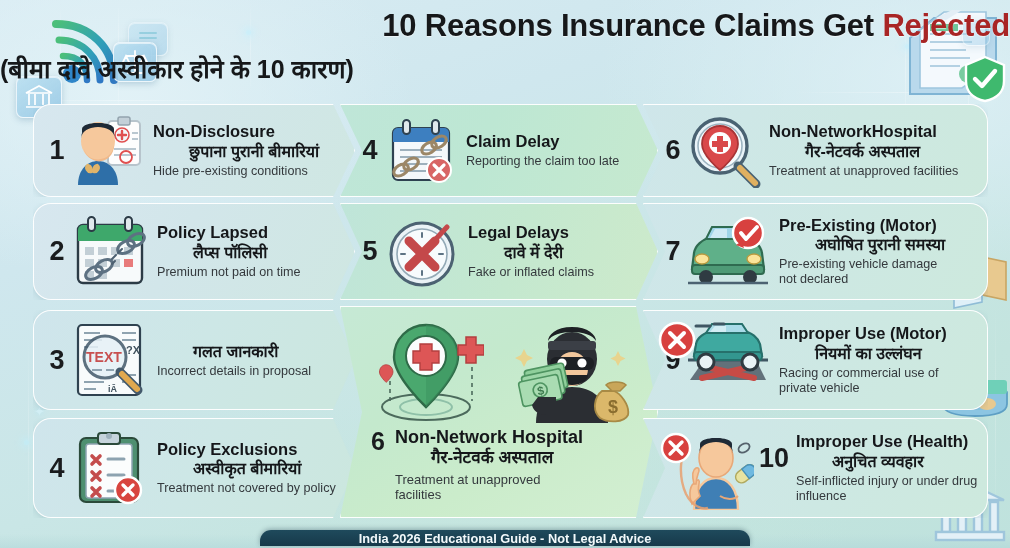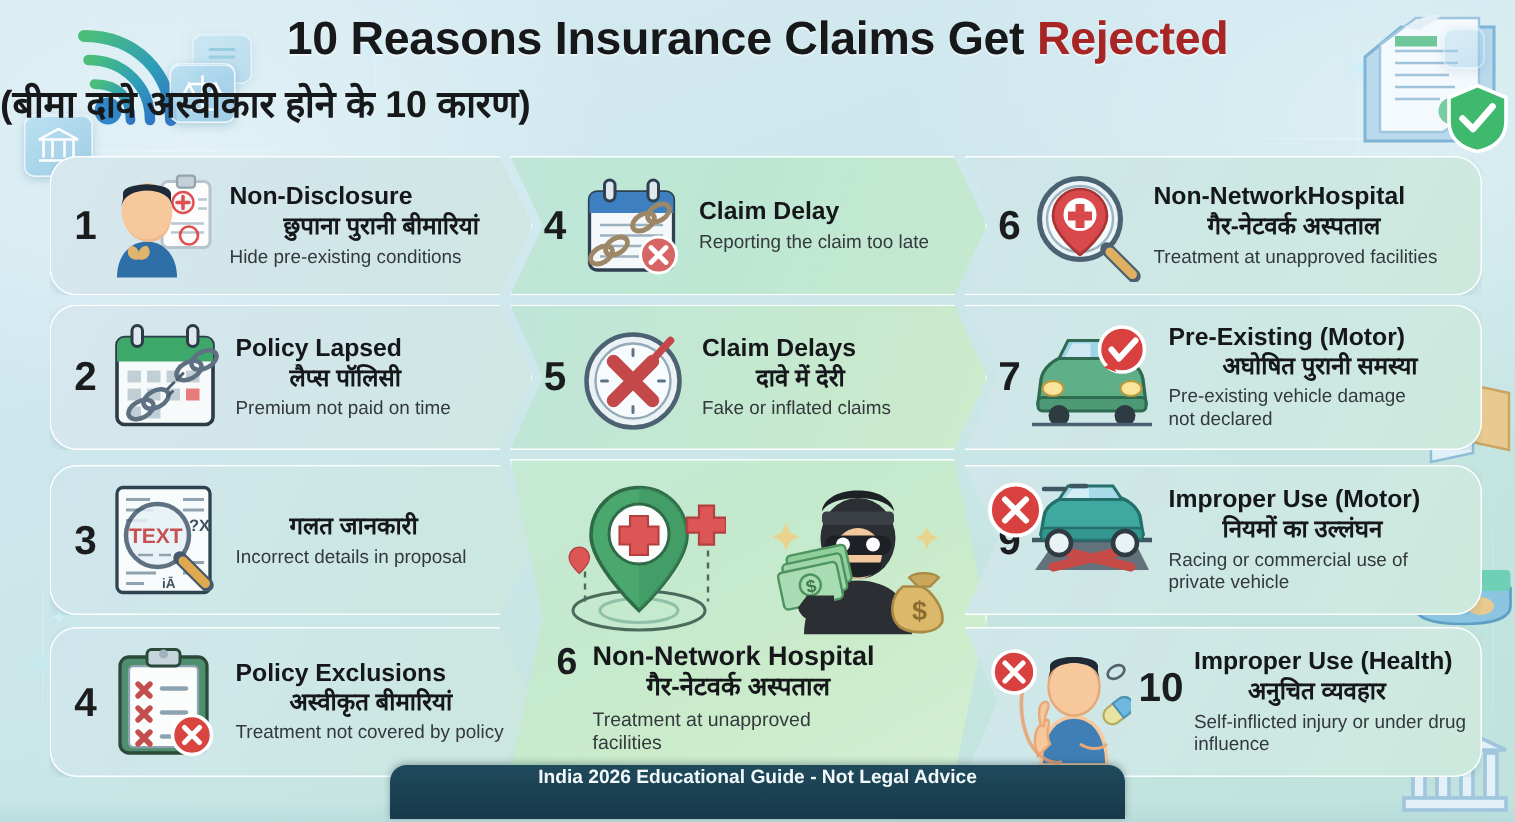"10 Reasons Insurance Claims Get" .title { text-align: center -> right }
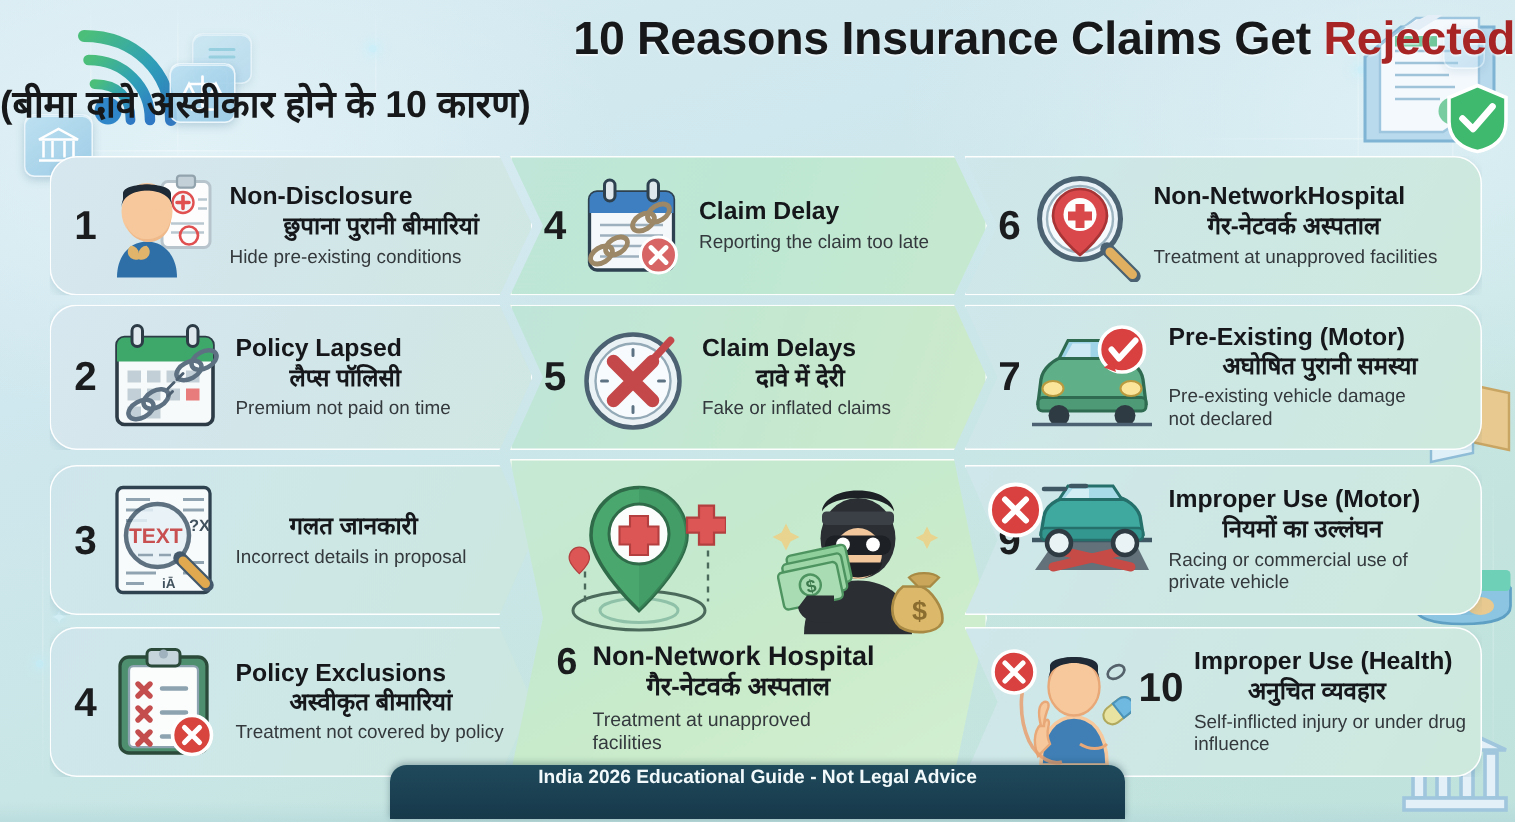"Claim Delays" div.t-en { text: Claim -> Legal }
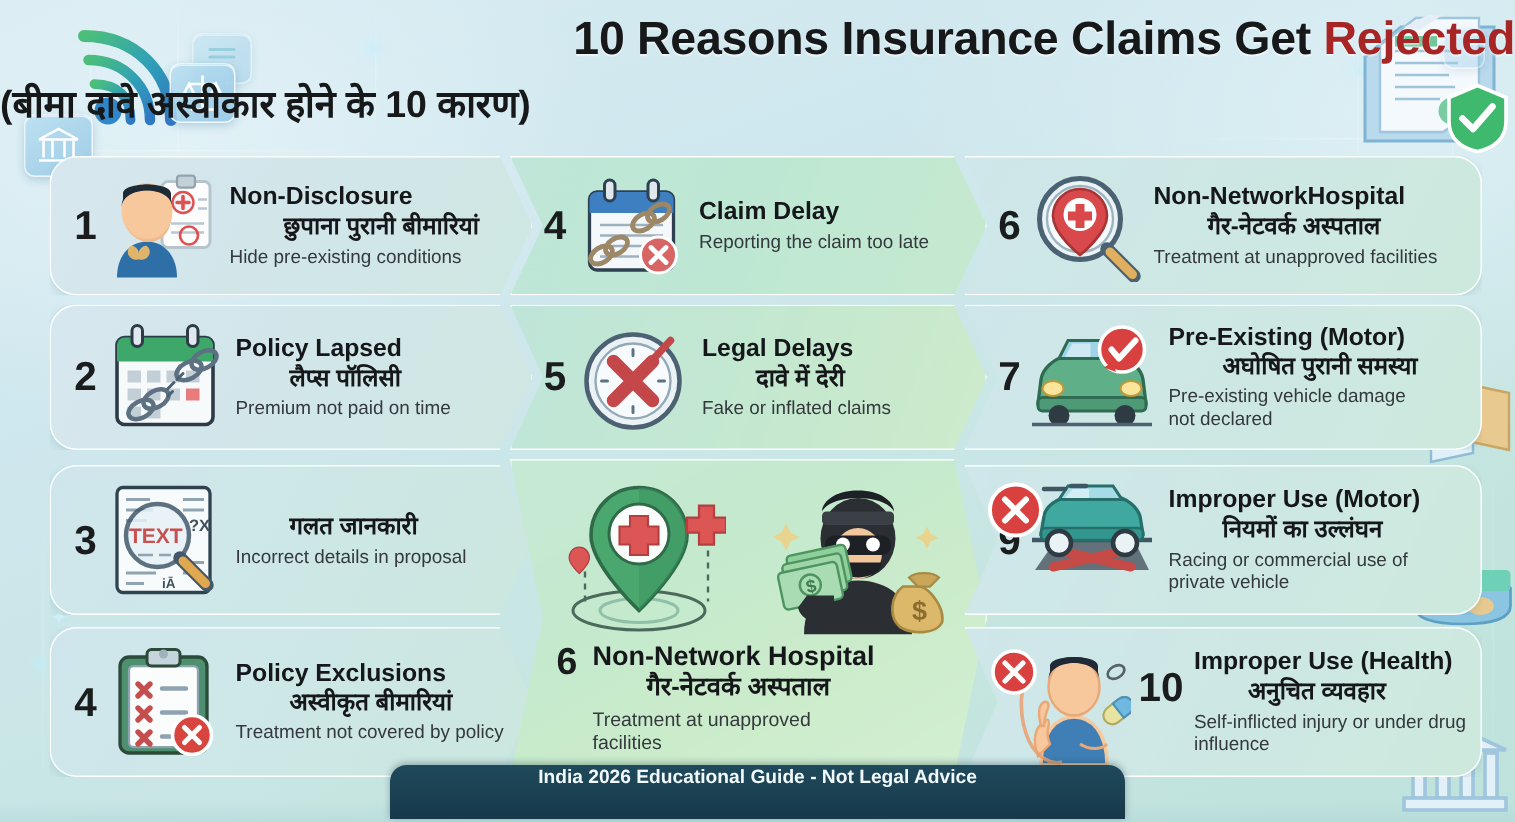"India 2026 Educational Guide -" .footer { align-items: flex-start -> center; height: 36px -> 16px }
